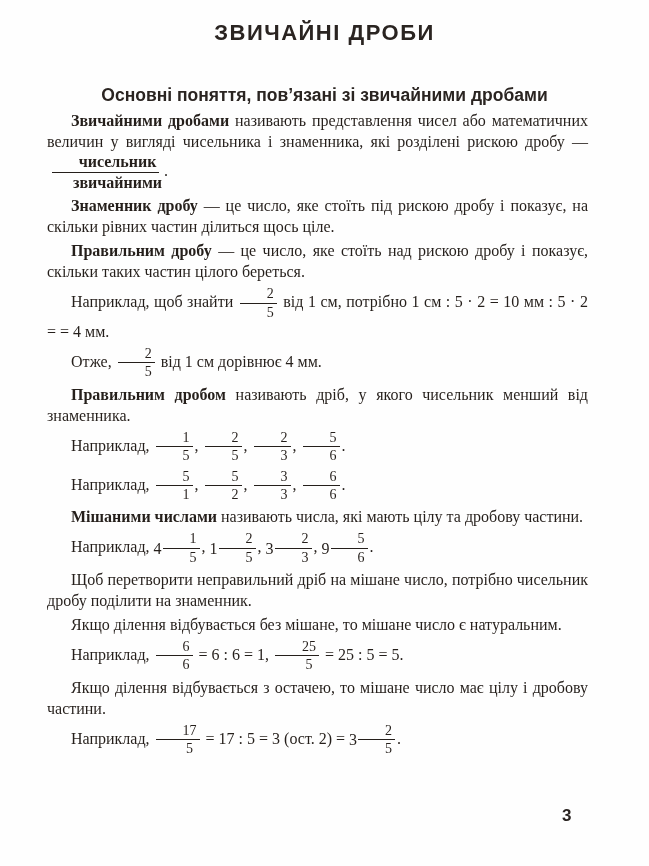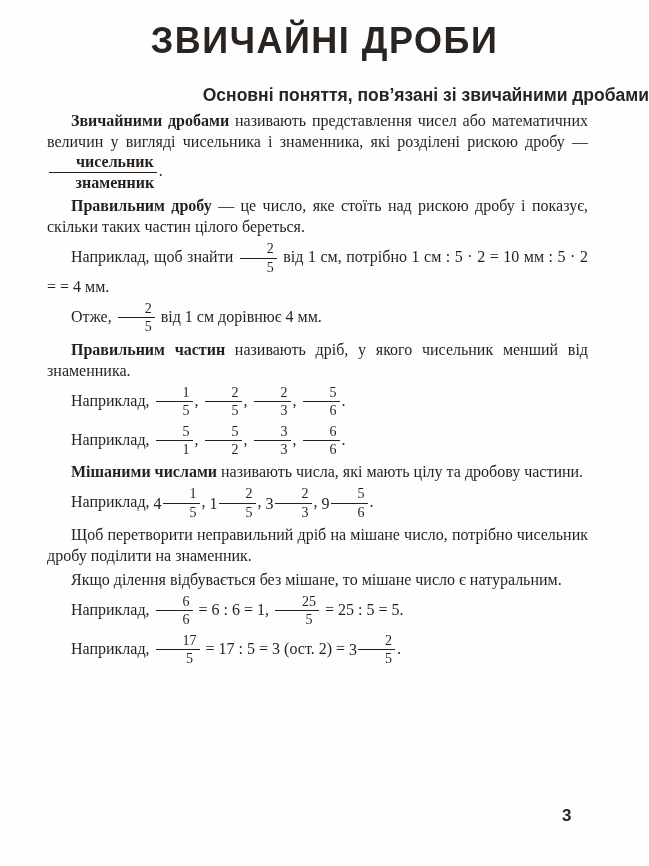"ЗВИЧАЙНІ ДРОБИ" .title { font-size: 36px -> 22px }
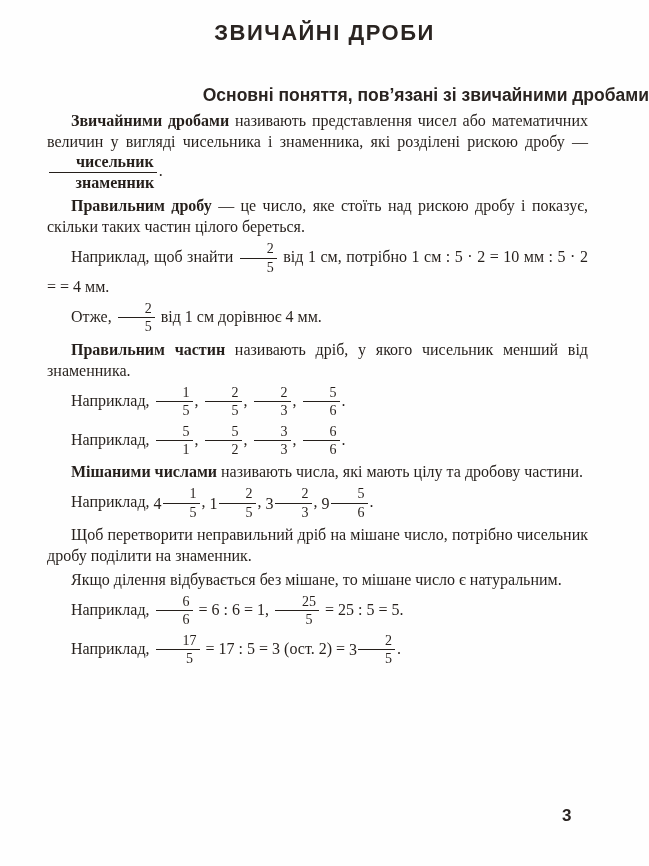"Основні поняття, пов’язані зі звичайними" .subtitle { text-align: right -> center }
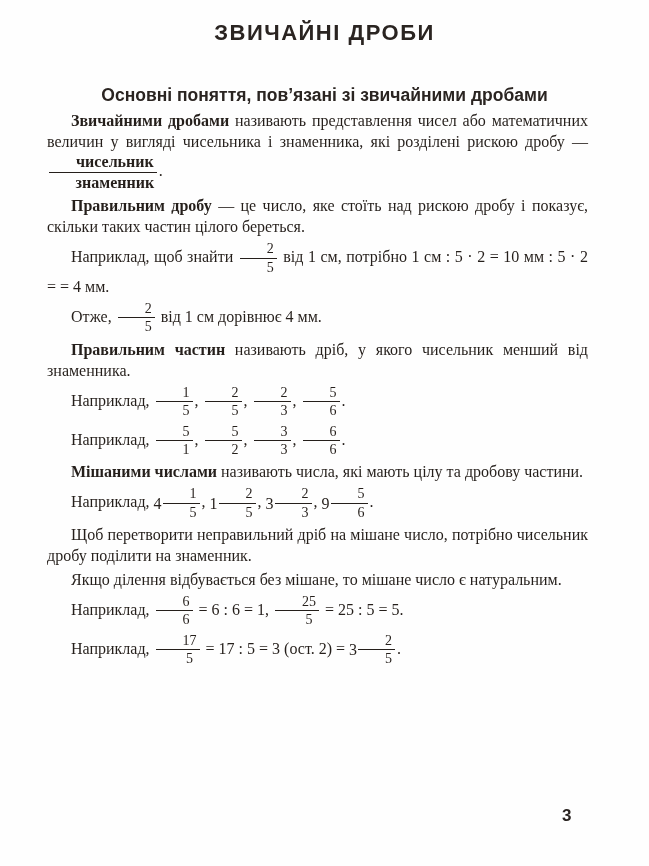"знаменник" span.den { text: знаменник -> звичайними }
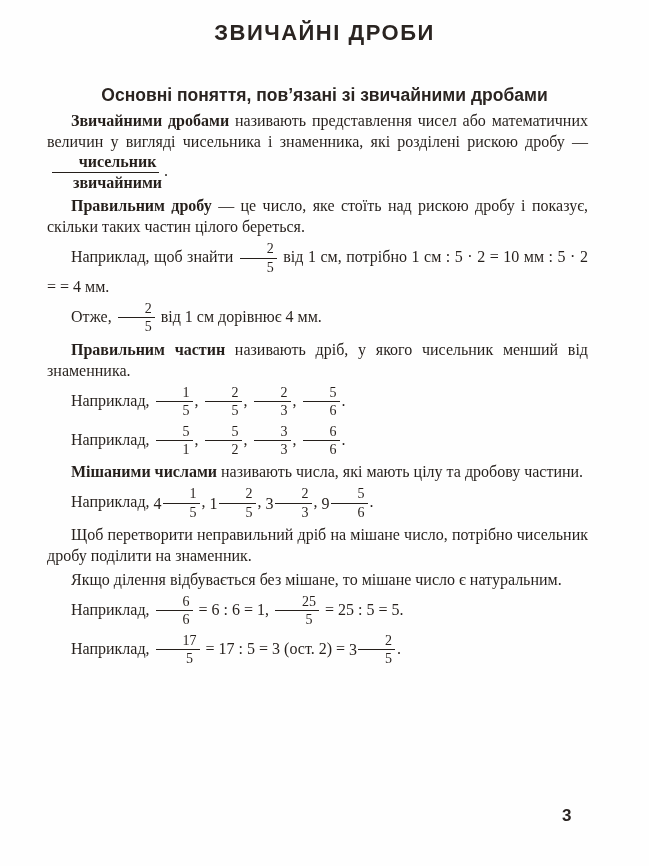"Знаменник дробу — це число," p.para { html: none -> <p><span>Знаменник дробу</span> — це число, яке стоїть під рискою дробу і показує, на скільки рівних частин ділиться щось ціле.</p> }
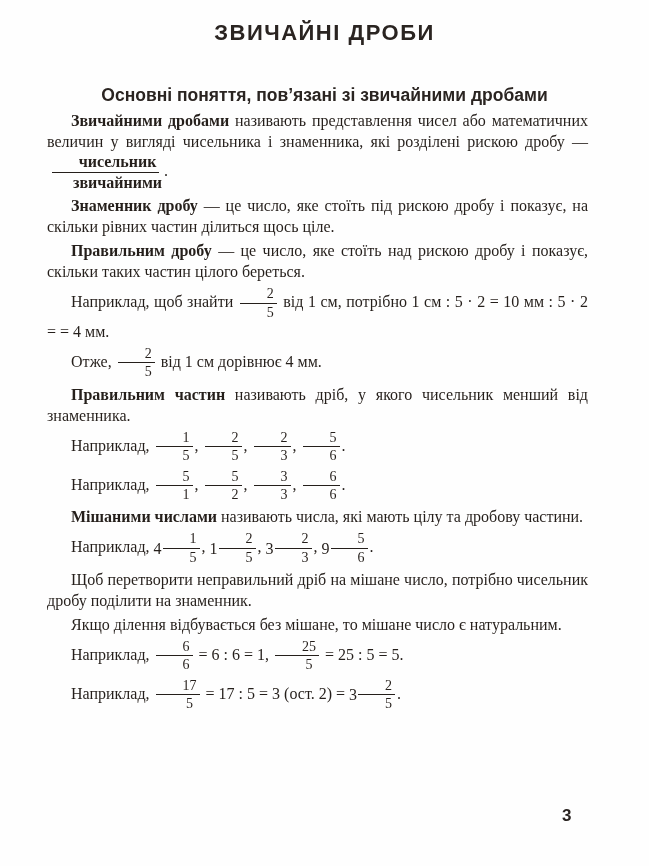"Правильним частин" span.term { text: частин -> дробом }
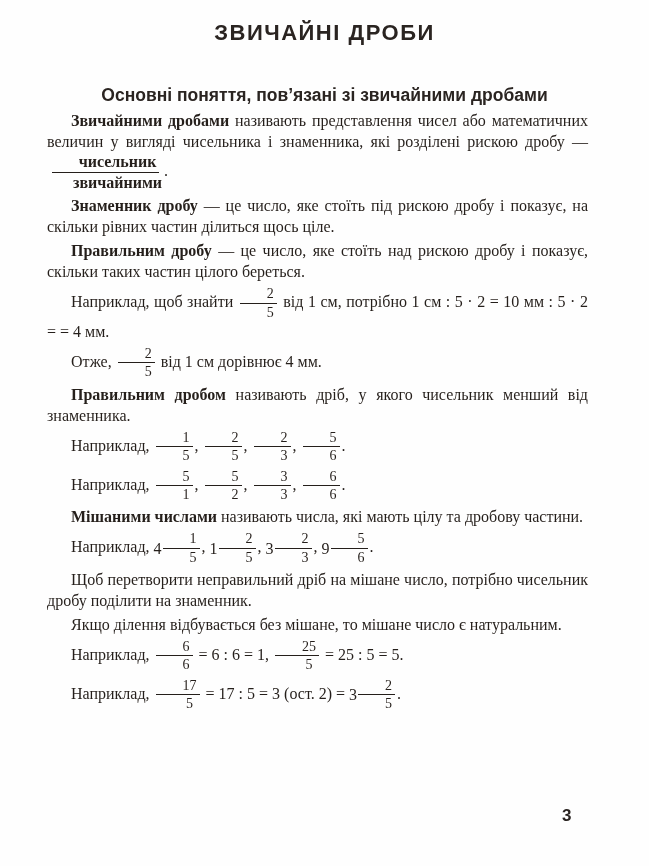"Якщо ділення відбувається з остачею," p.para { html: none -> <p>Якщо ділення відбувається з остачею, то мішане число має цілу і дробову частини.</p> }
